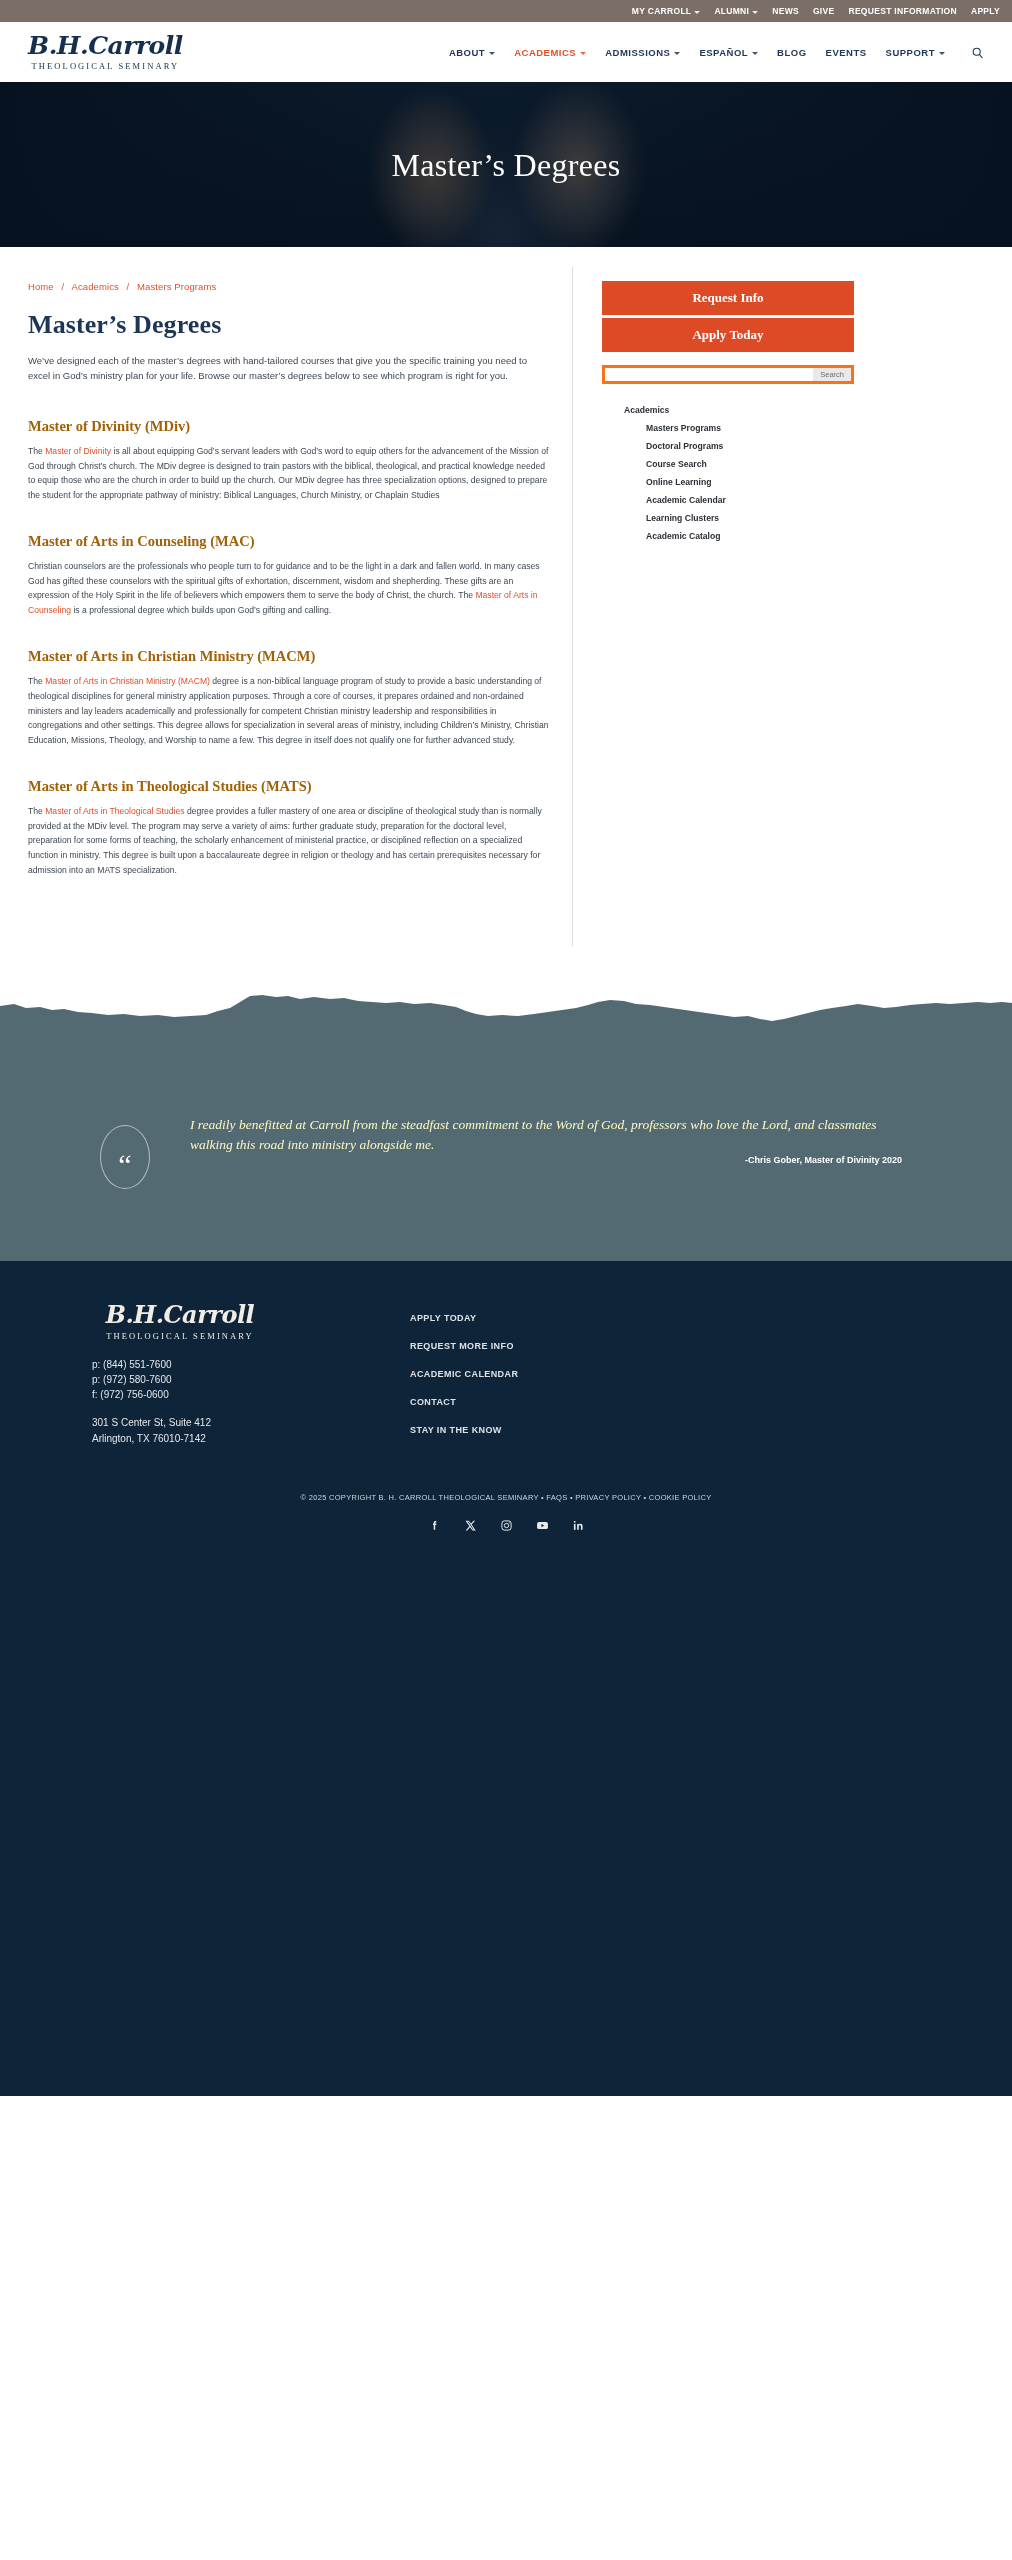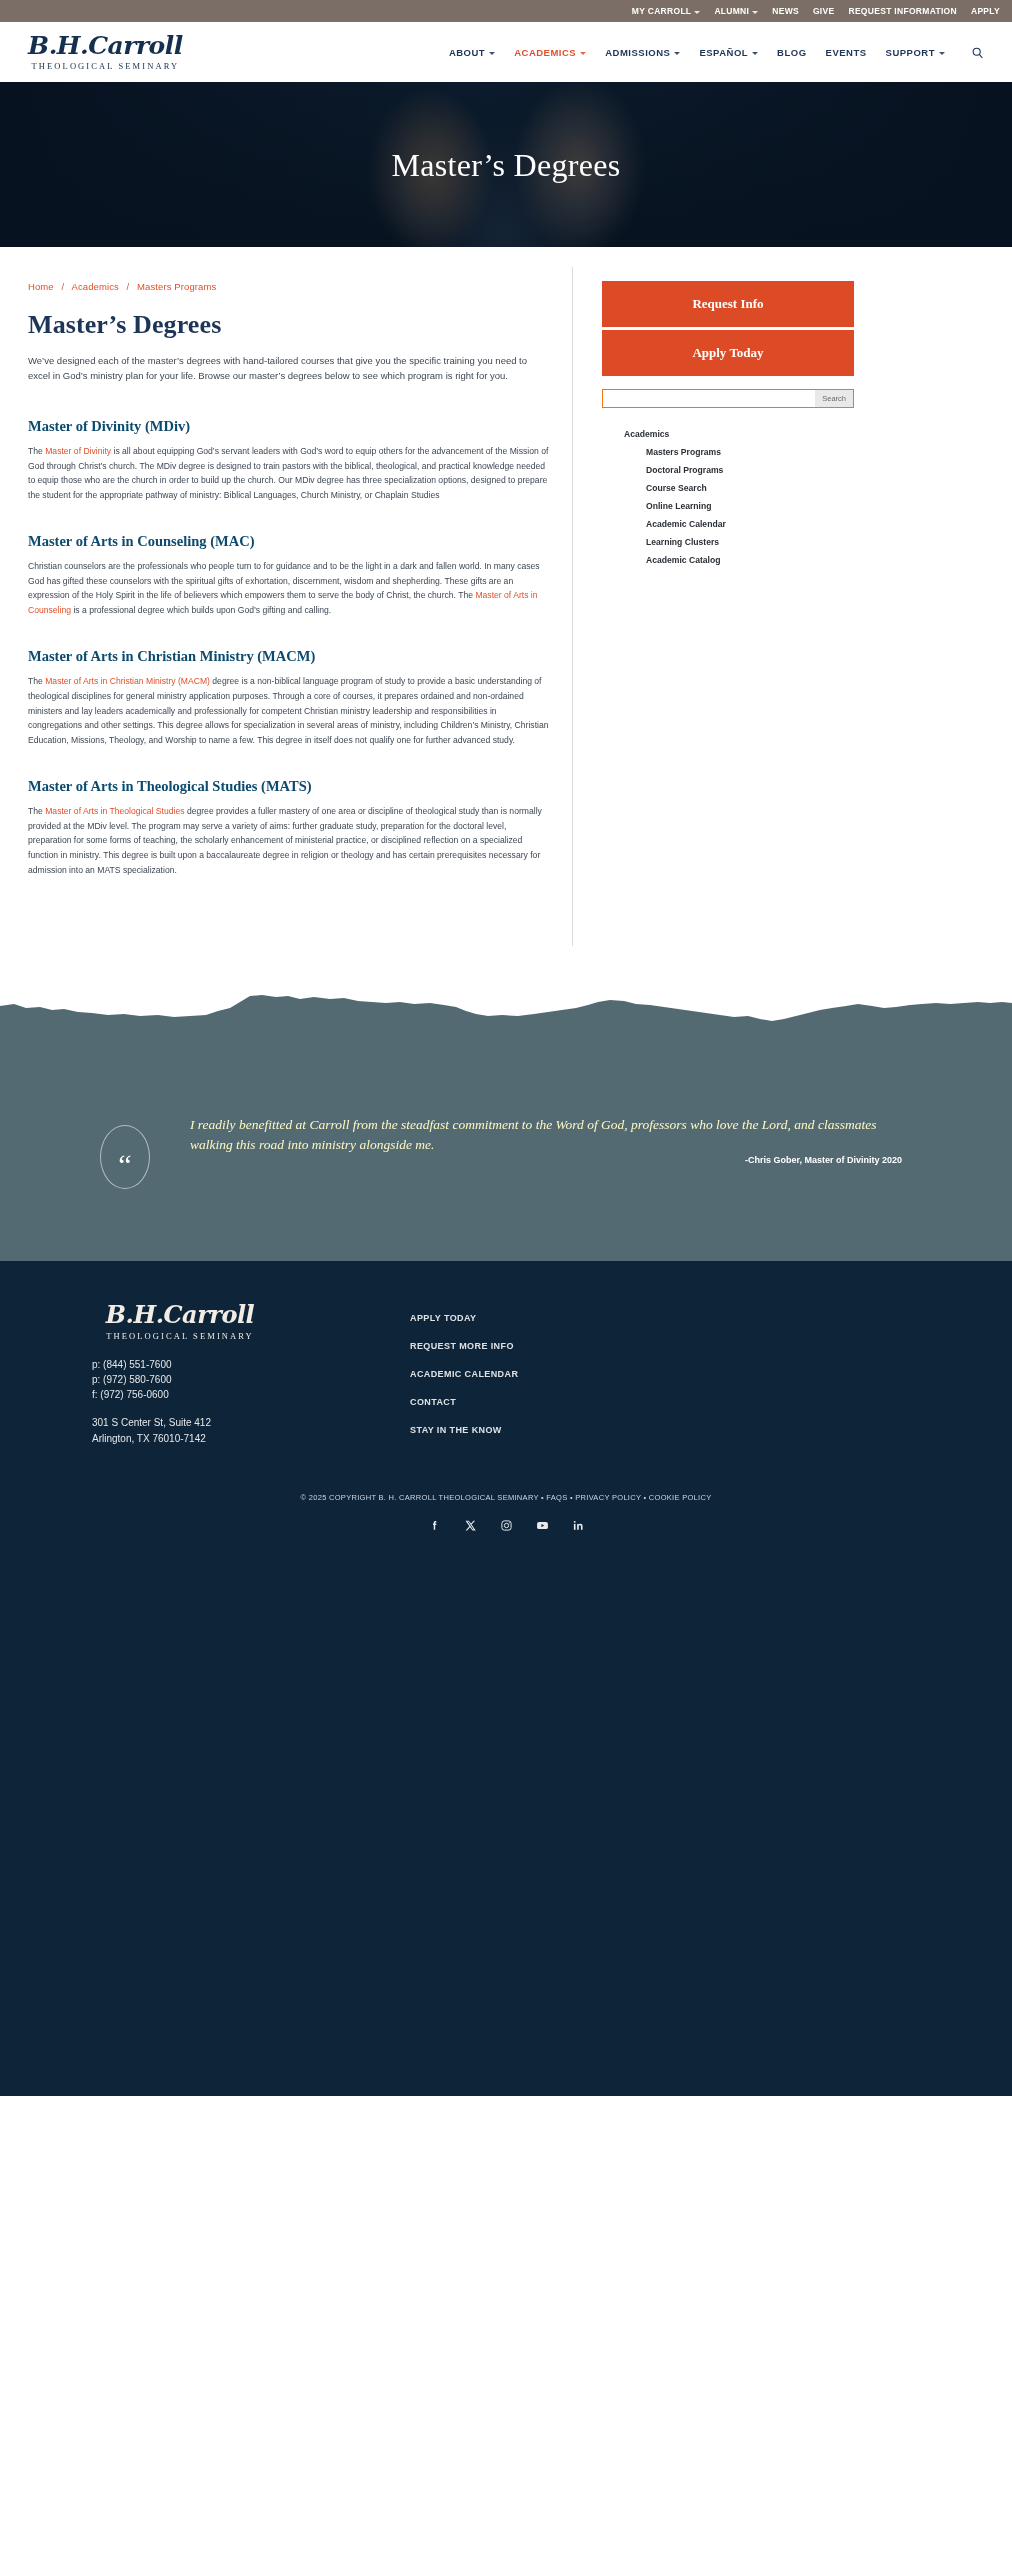"Request Info" .cta-btn { padding: 15px 0 -> 9px 0 }
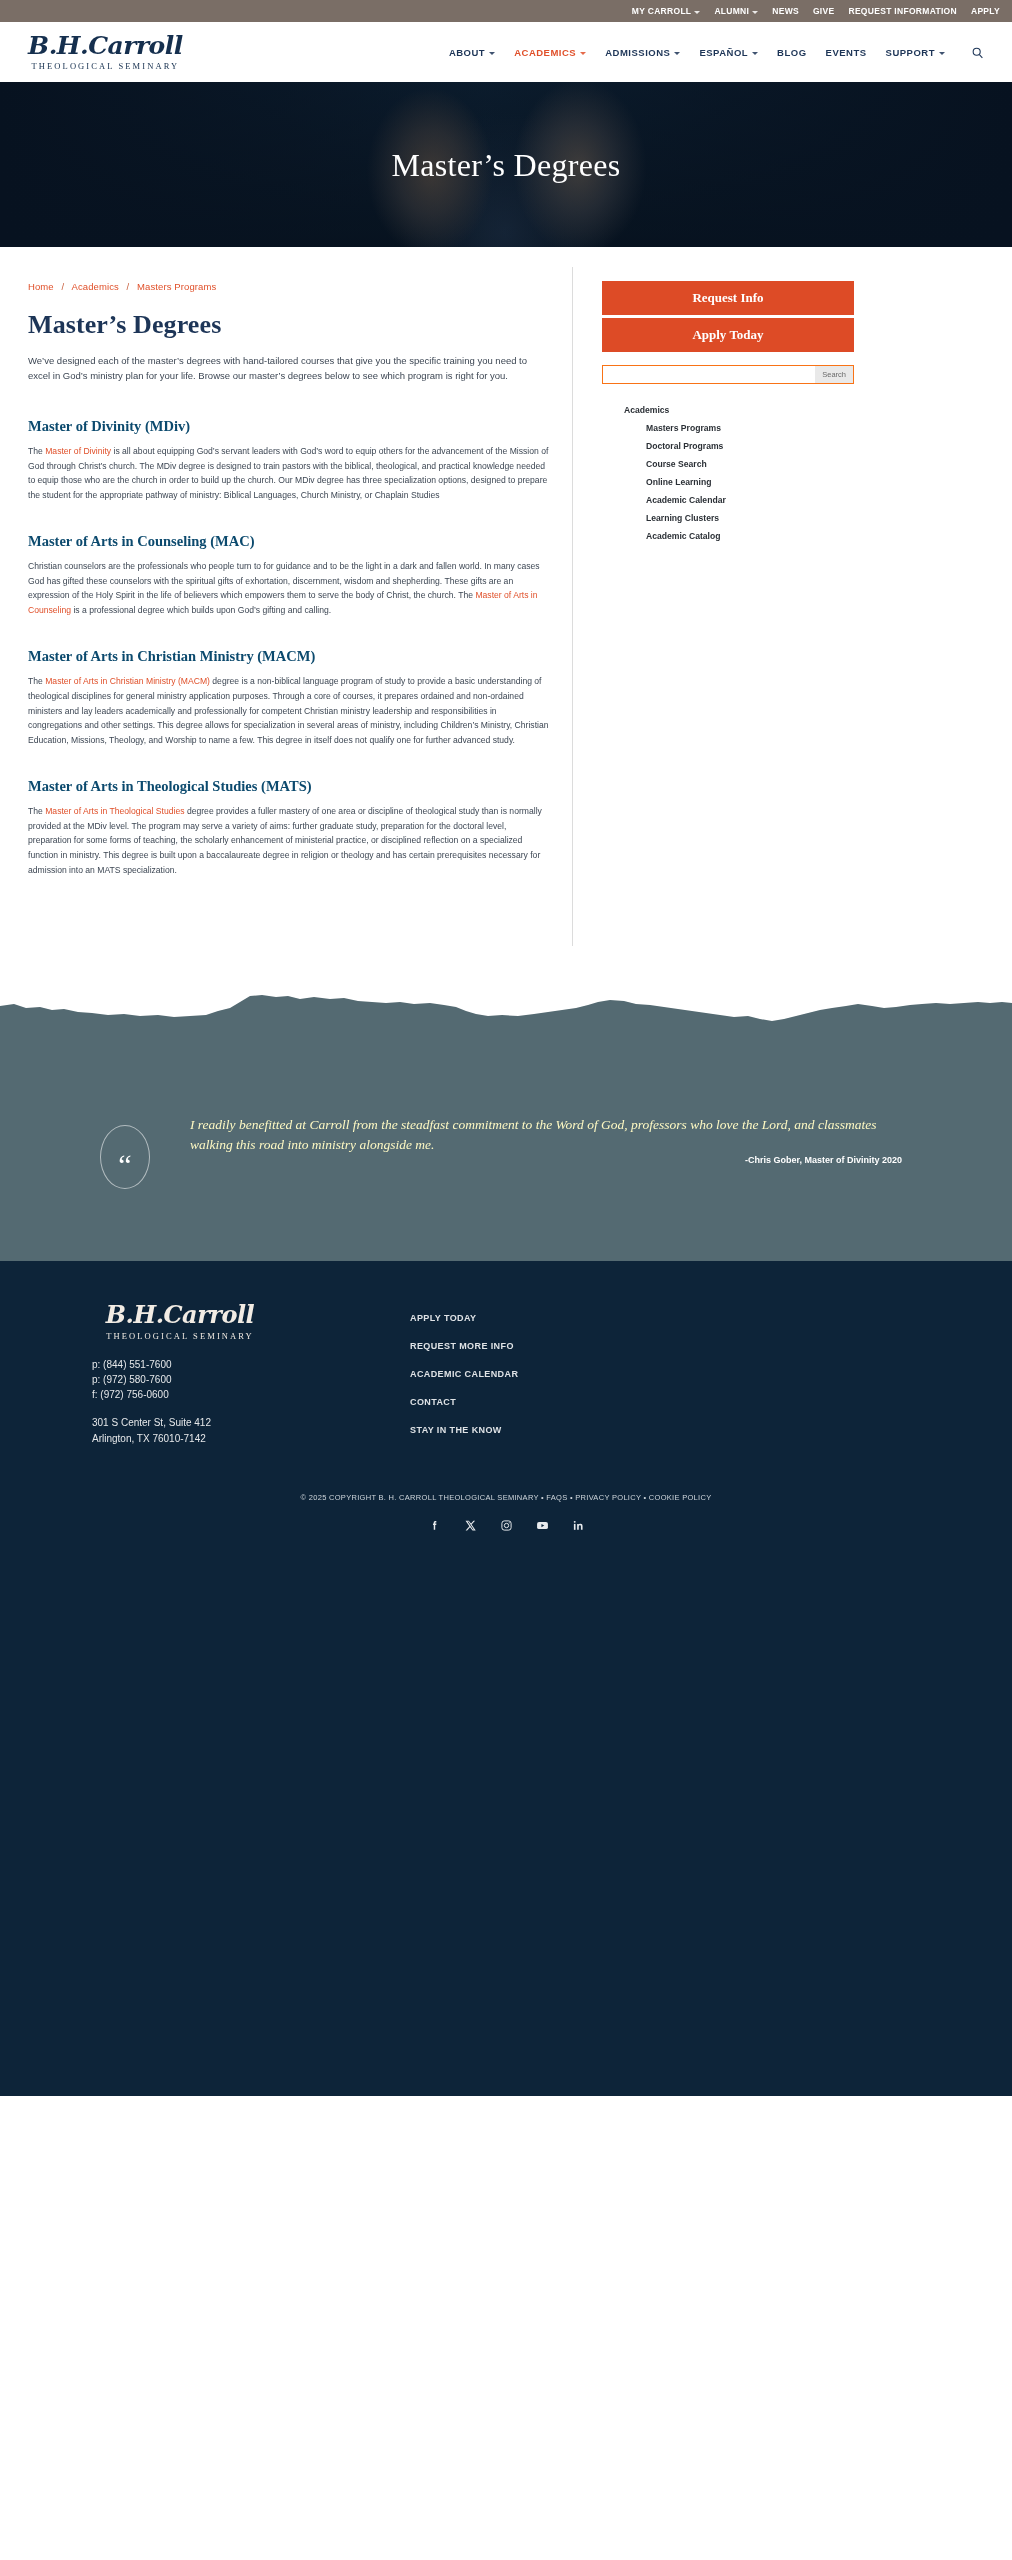"Search" .search-row { border: 1px solid #f97316 -> 3px solid #f97316 }
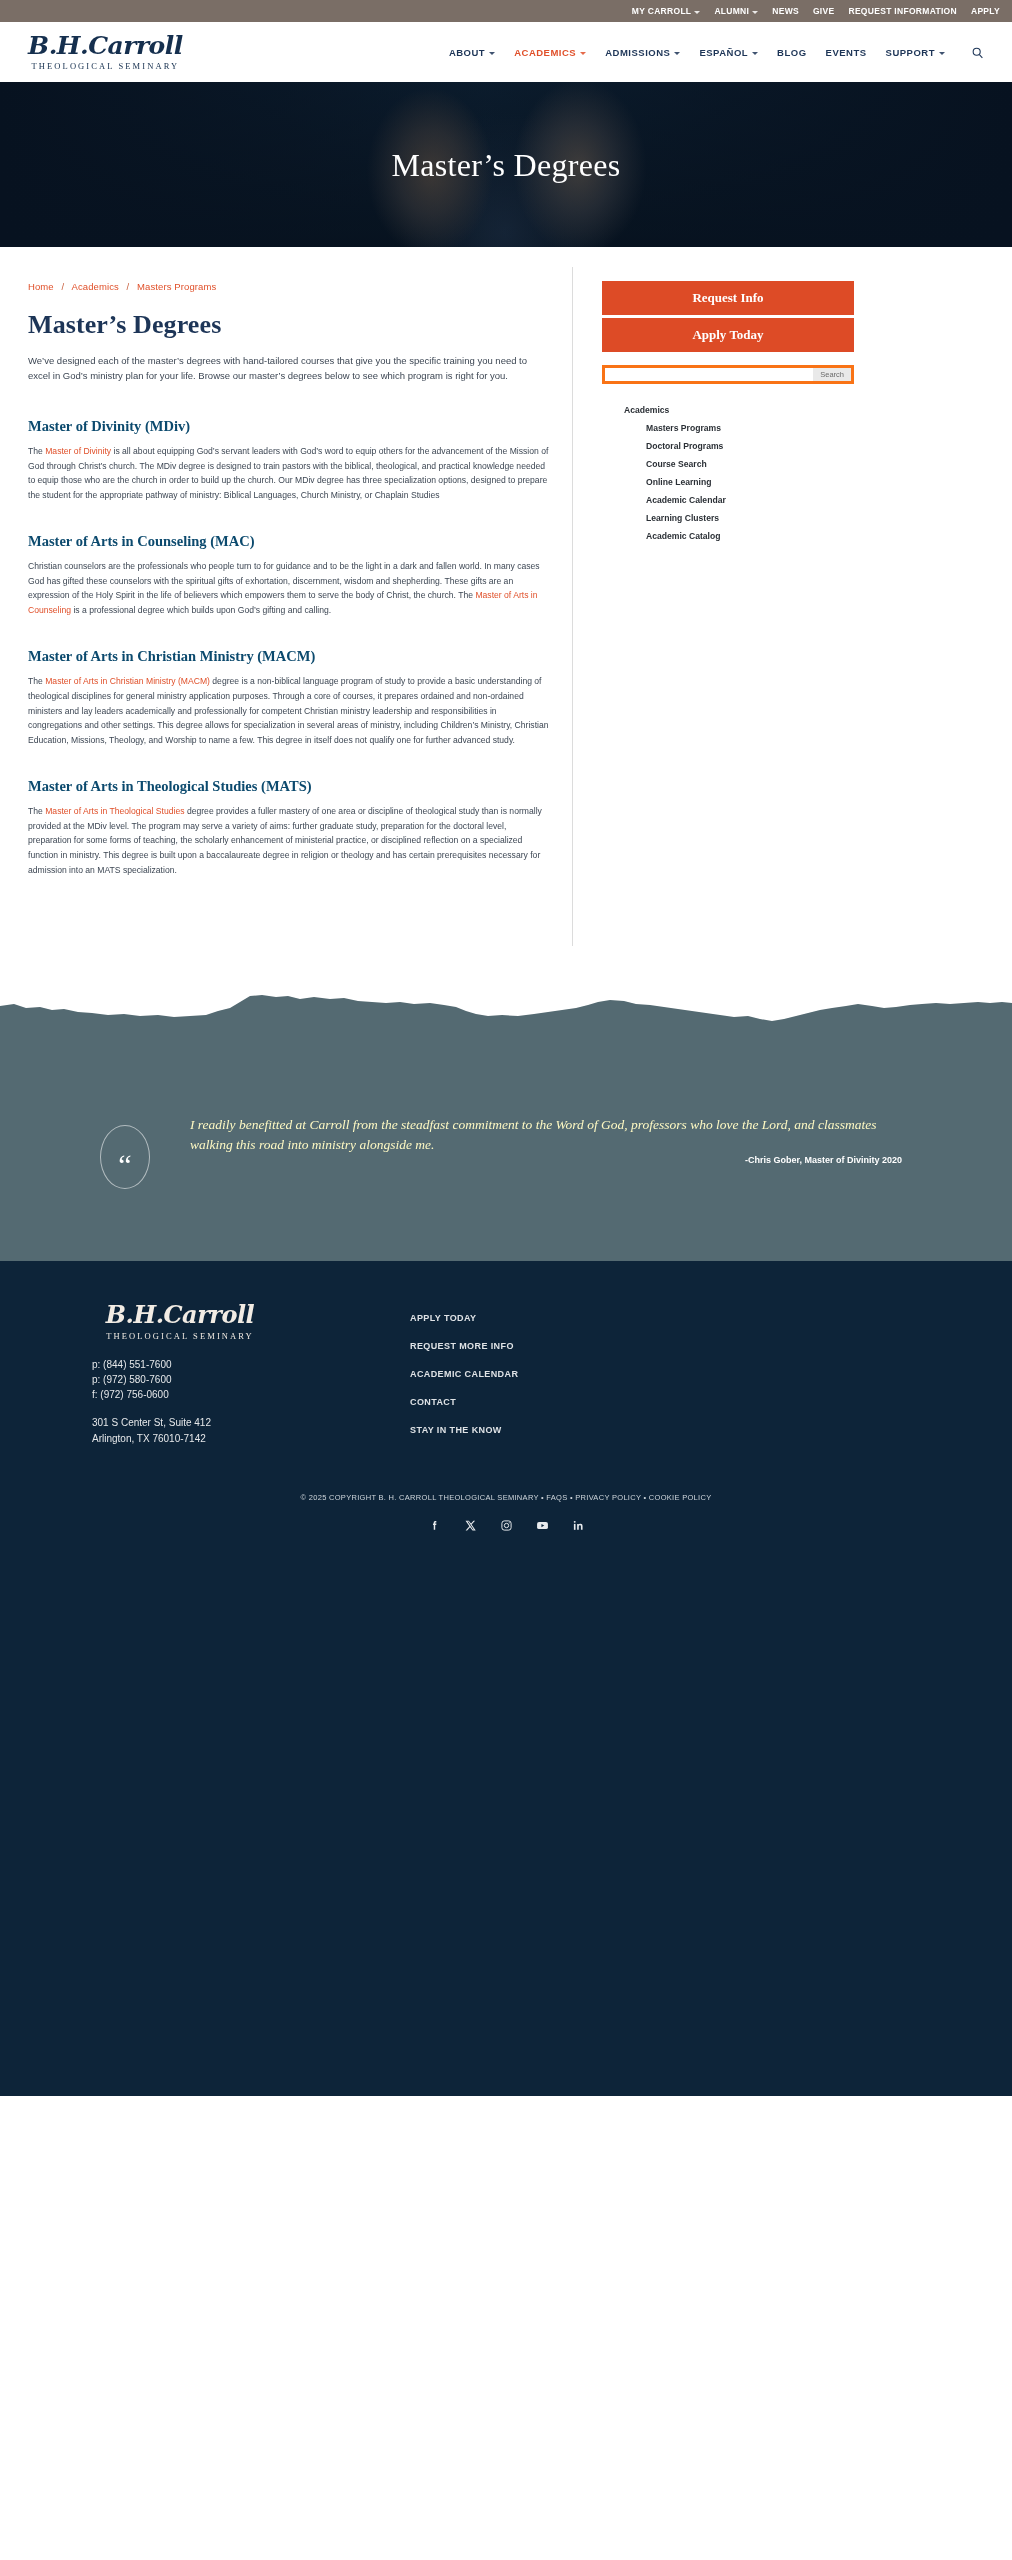"Master of Divinity (MDiv)" .degree h2 { color: #0c4a6e -> #a16207 }
